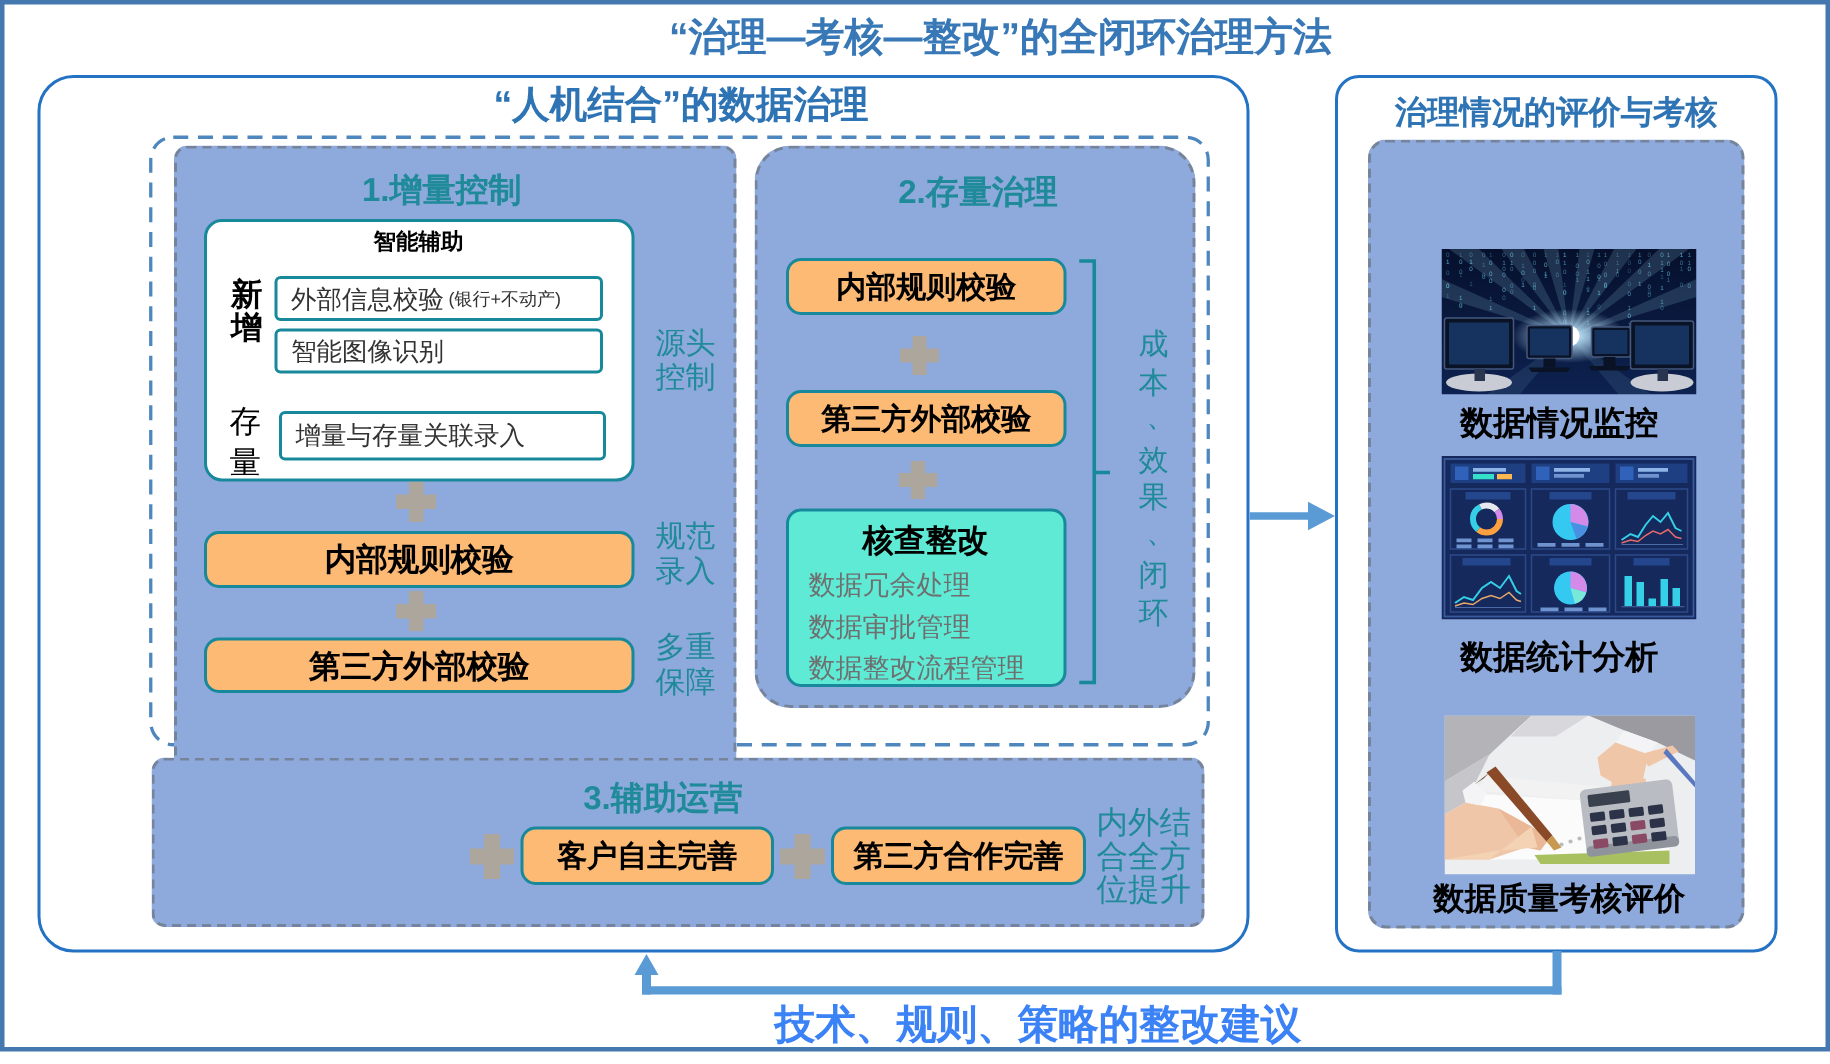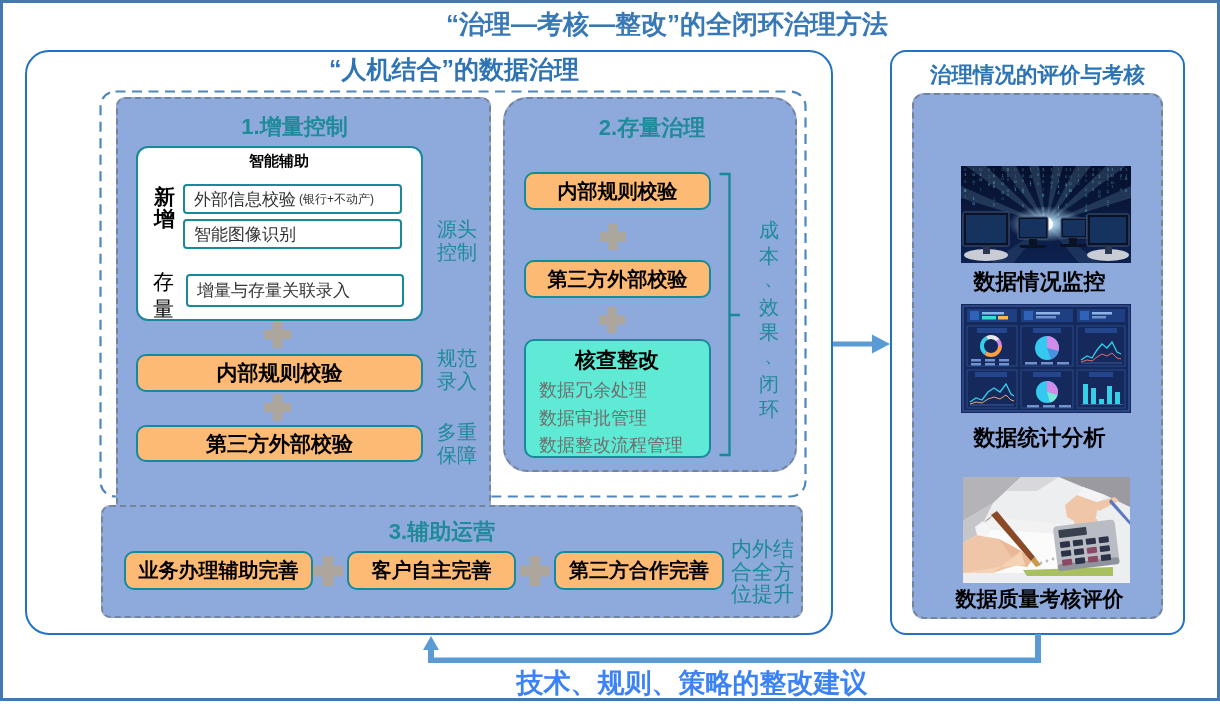"业务办理辅助完善" div.abs { html: <div>业务办理辅助完善</div> -> none }
